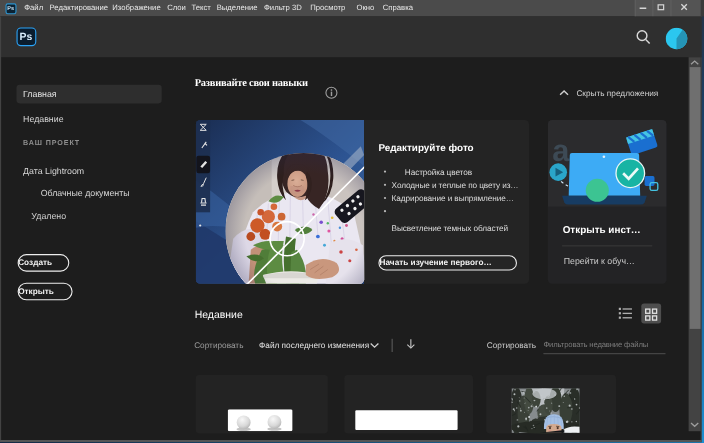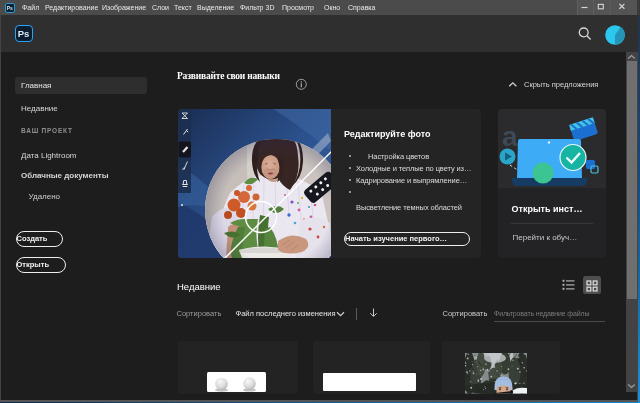"Облачные документы" div.sideitem { font-weight: bold -> none; left: 21px -> 37px }
